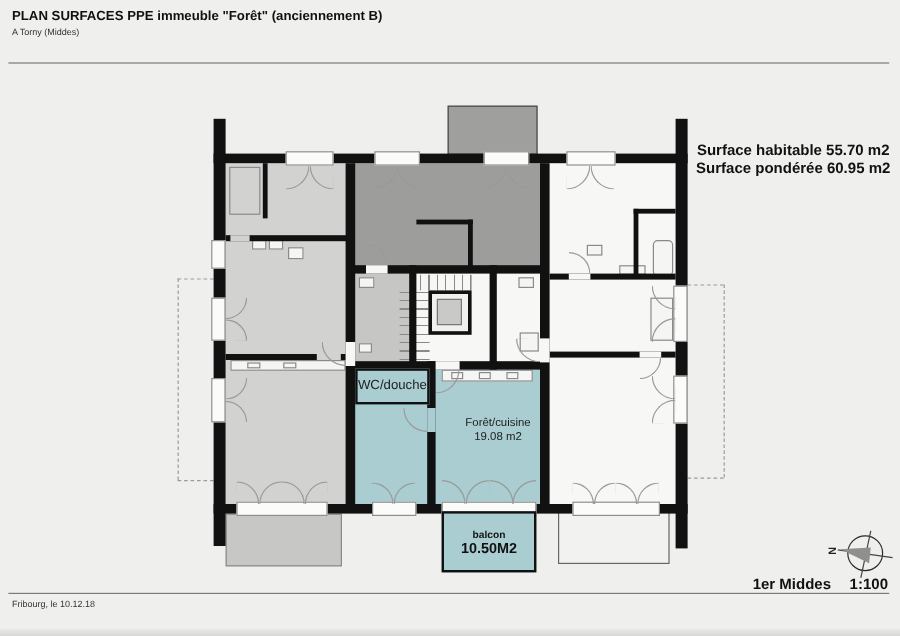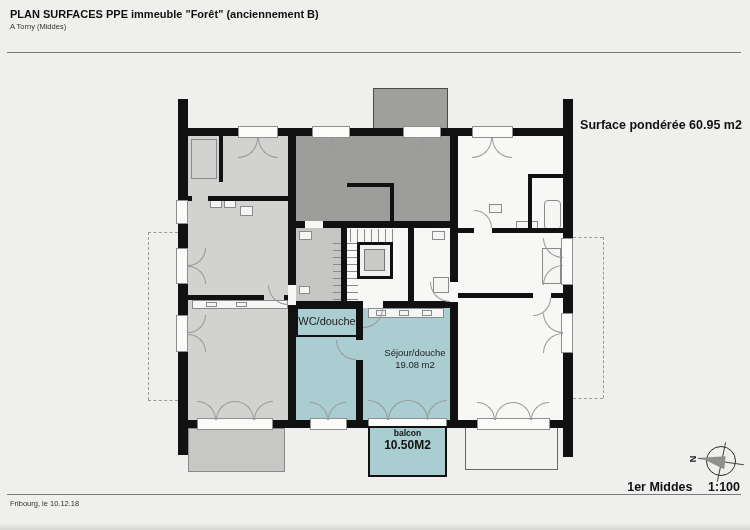"Surface habitable 55.70 m2" div.lot-line { html: none -> <div>Surface habitable 55.70 m2</div> }
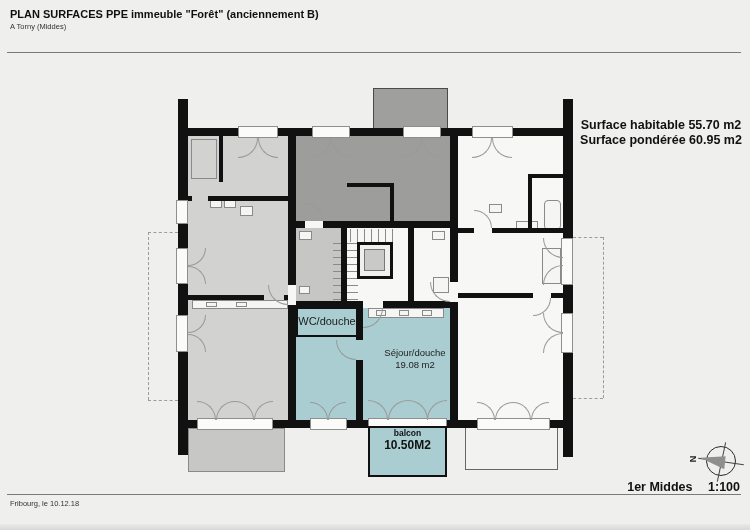"Séjour/douche" div { text: Séjour/douche -> Forêt/cuisine }
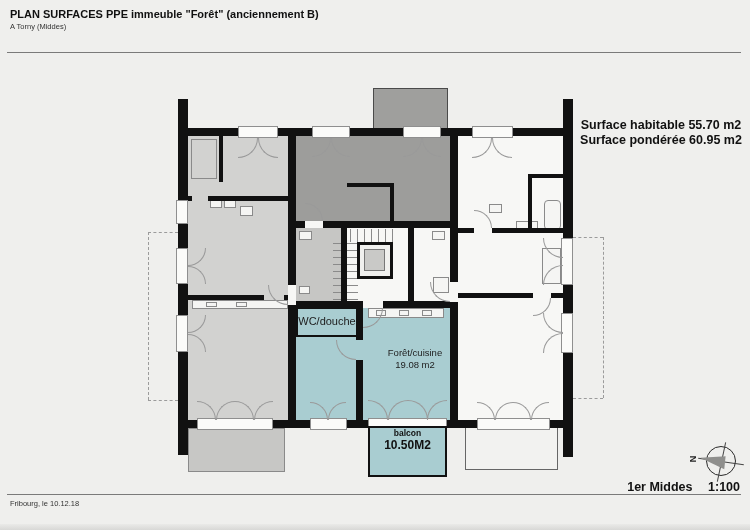"balcon" div.abs { justify-content: flex-start -> center }
